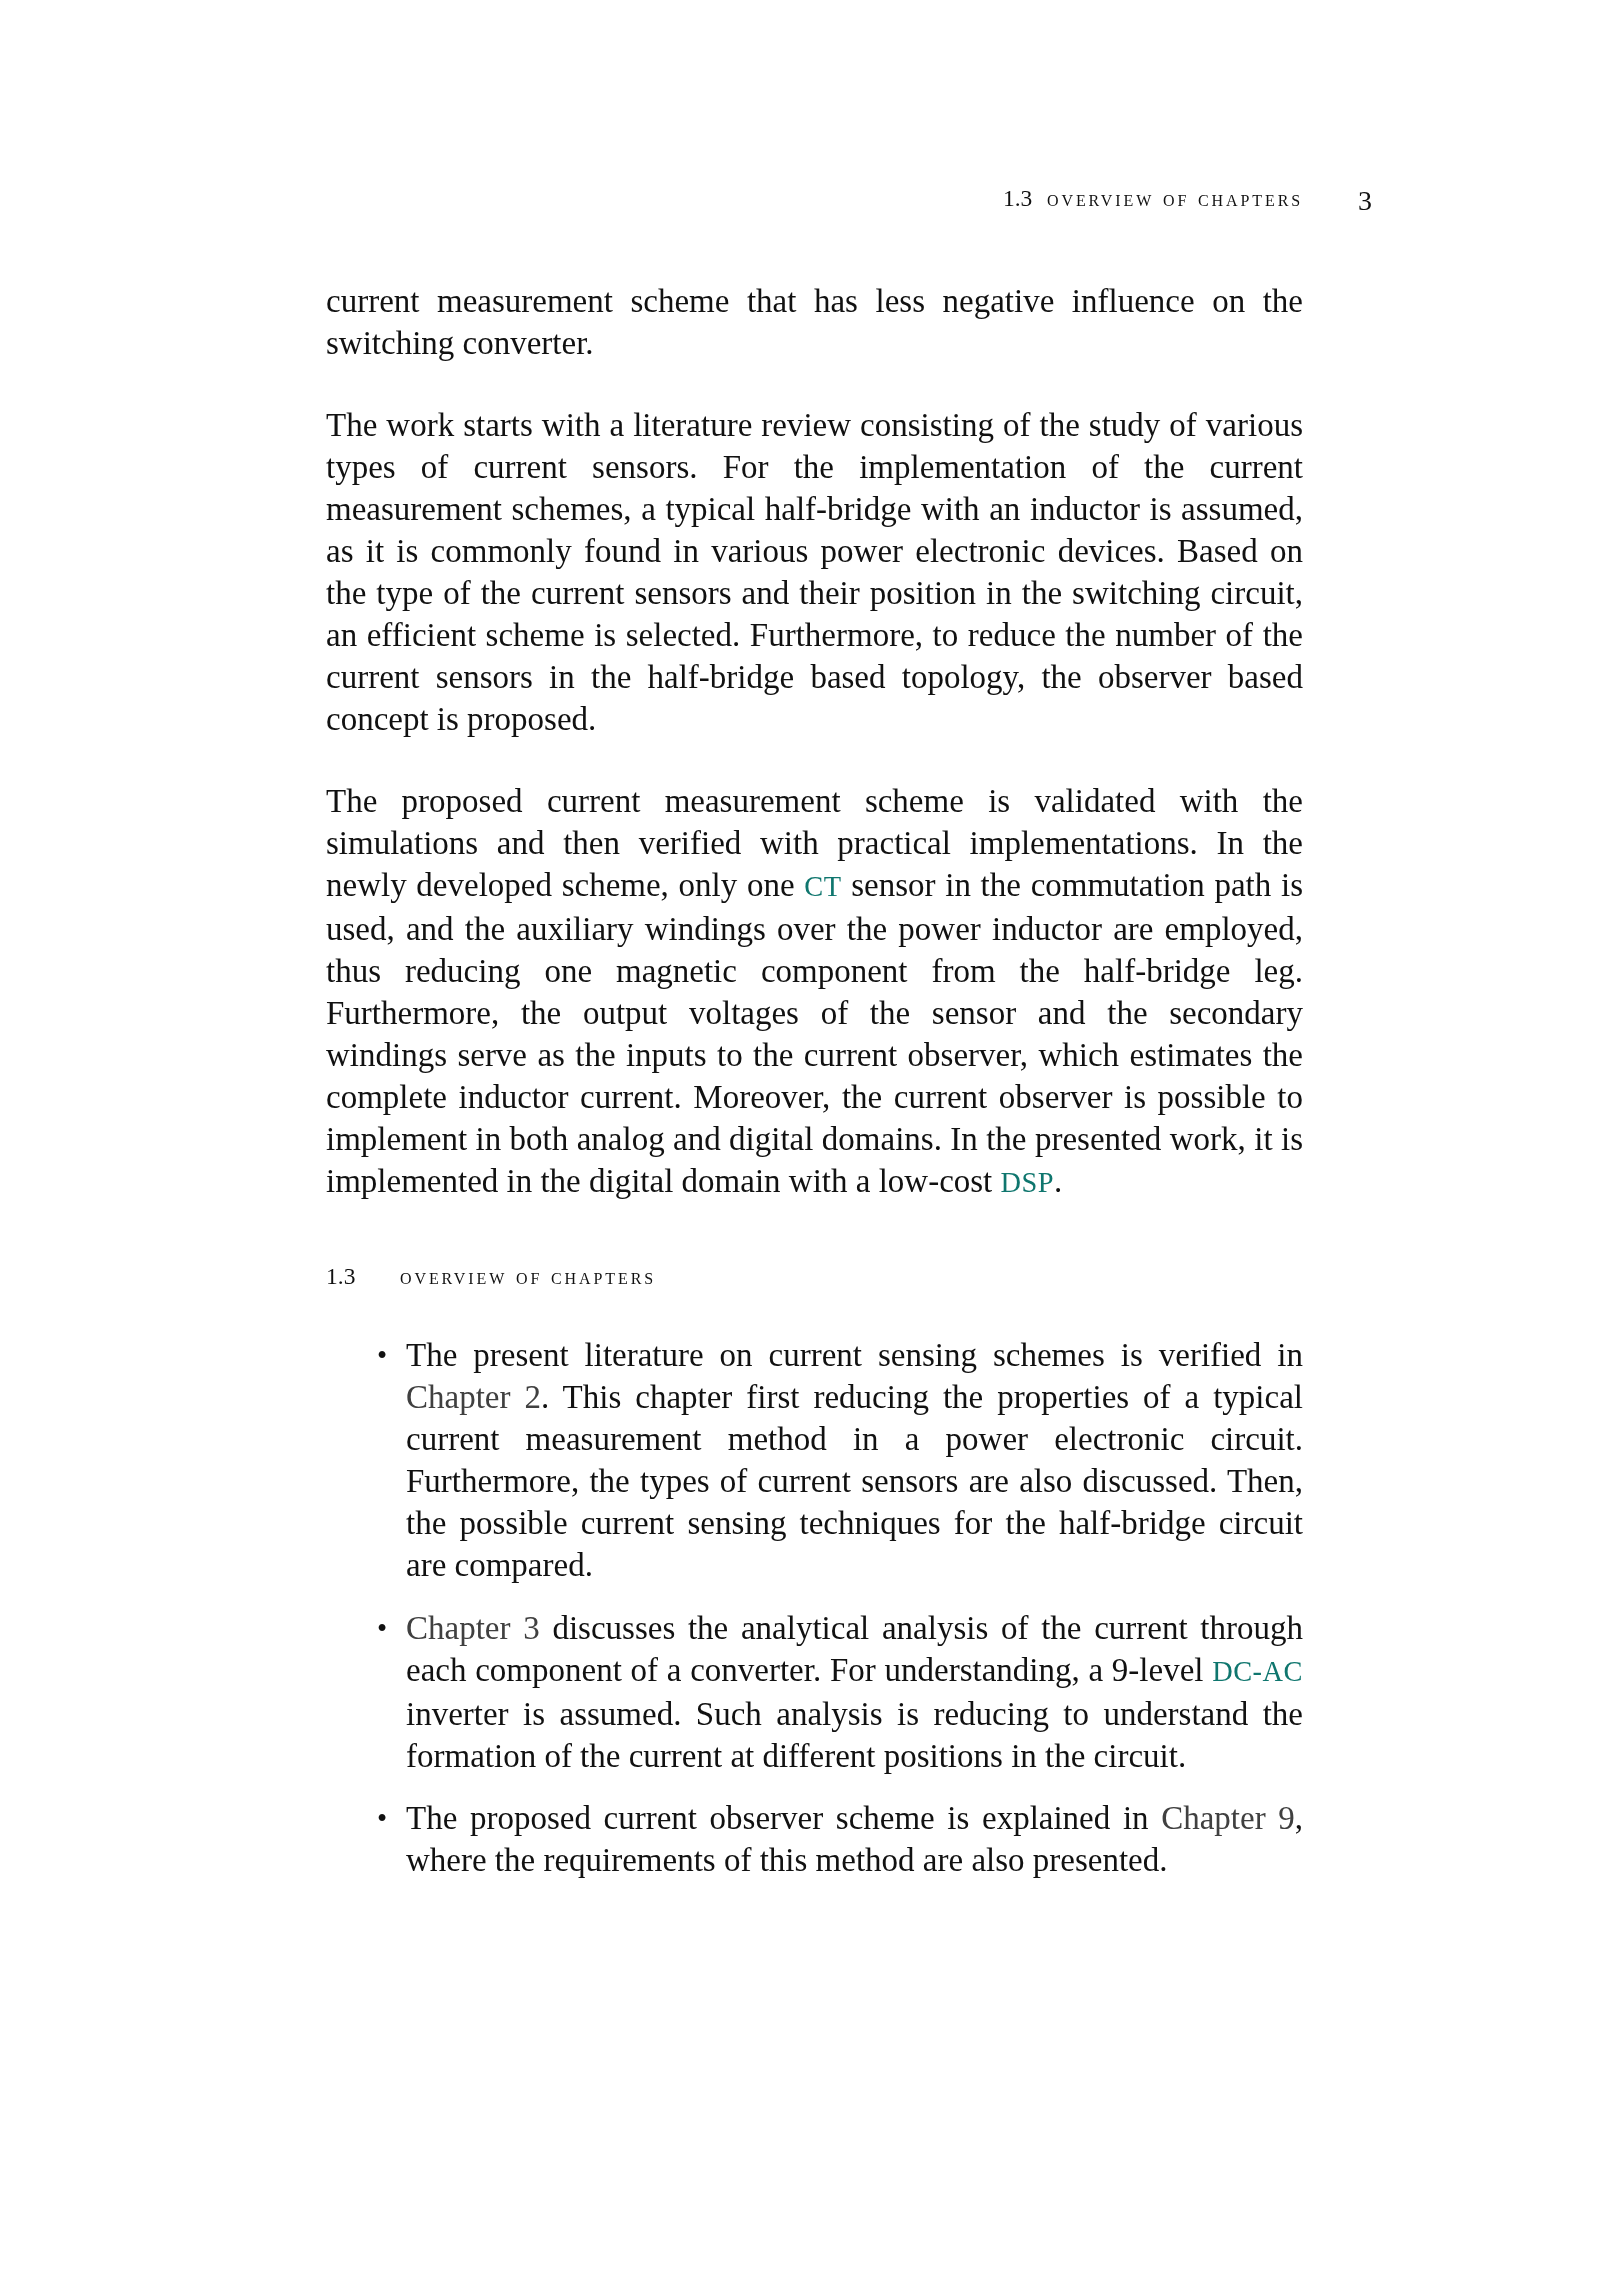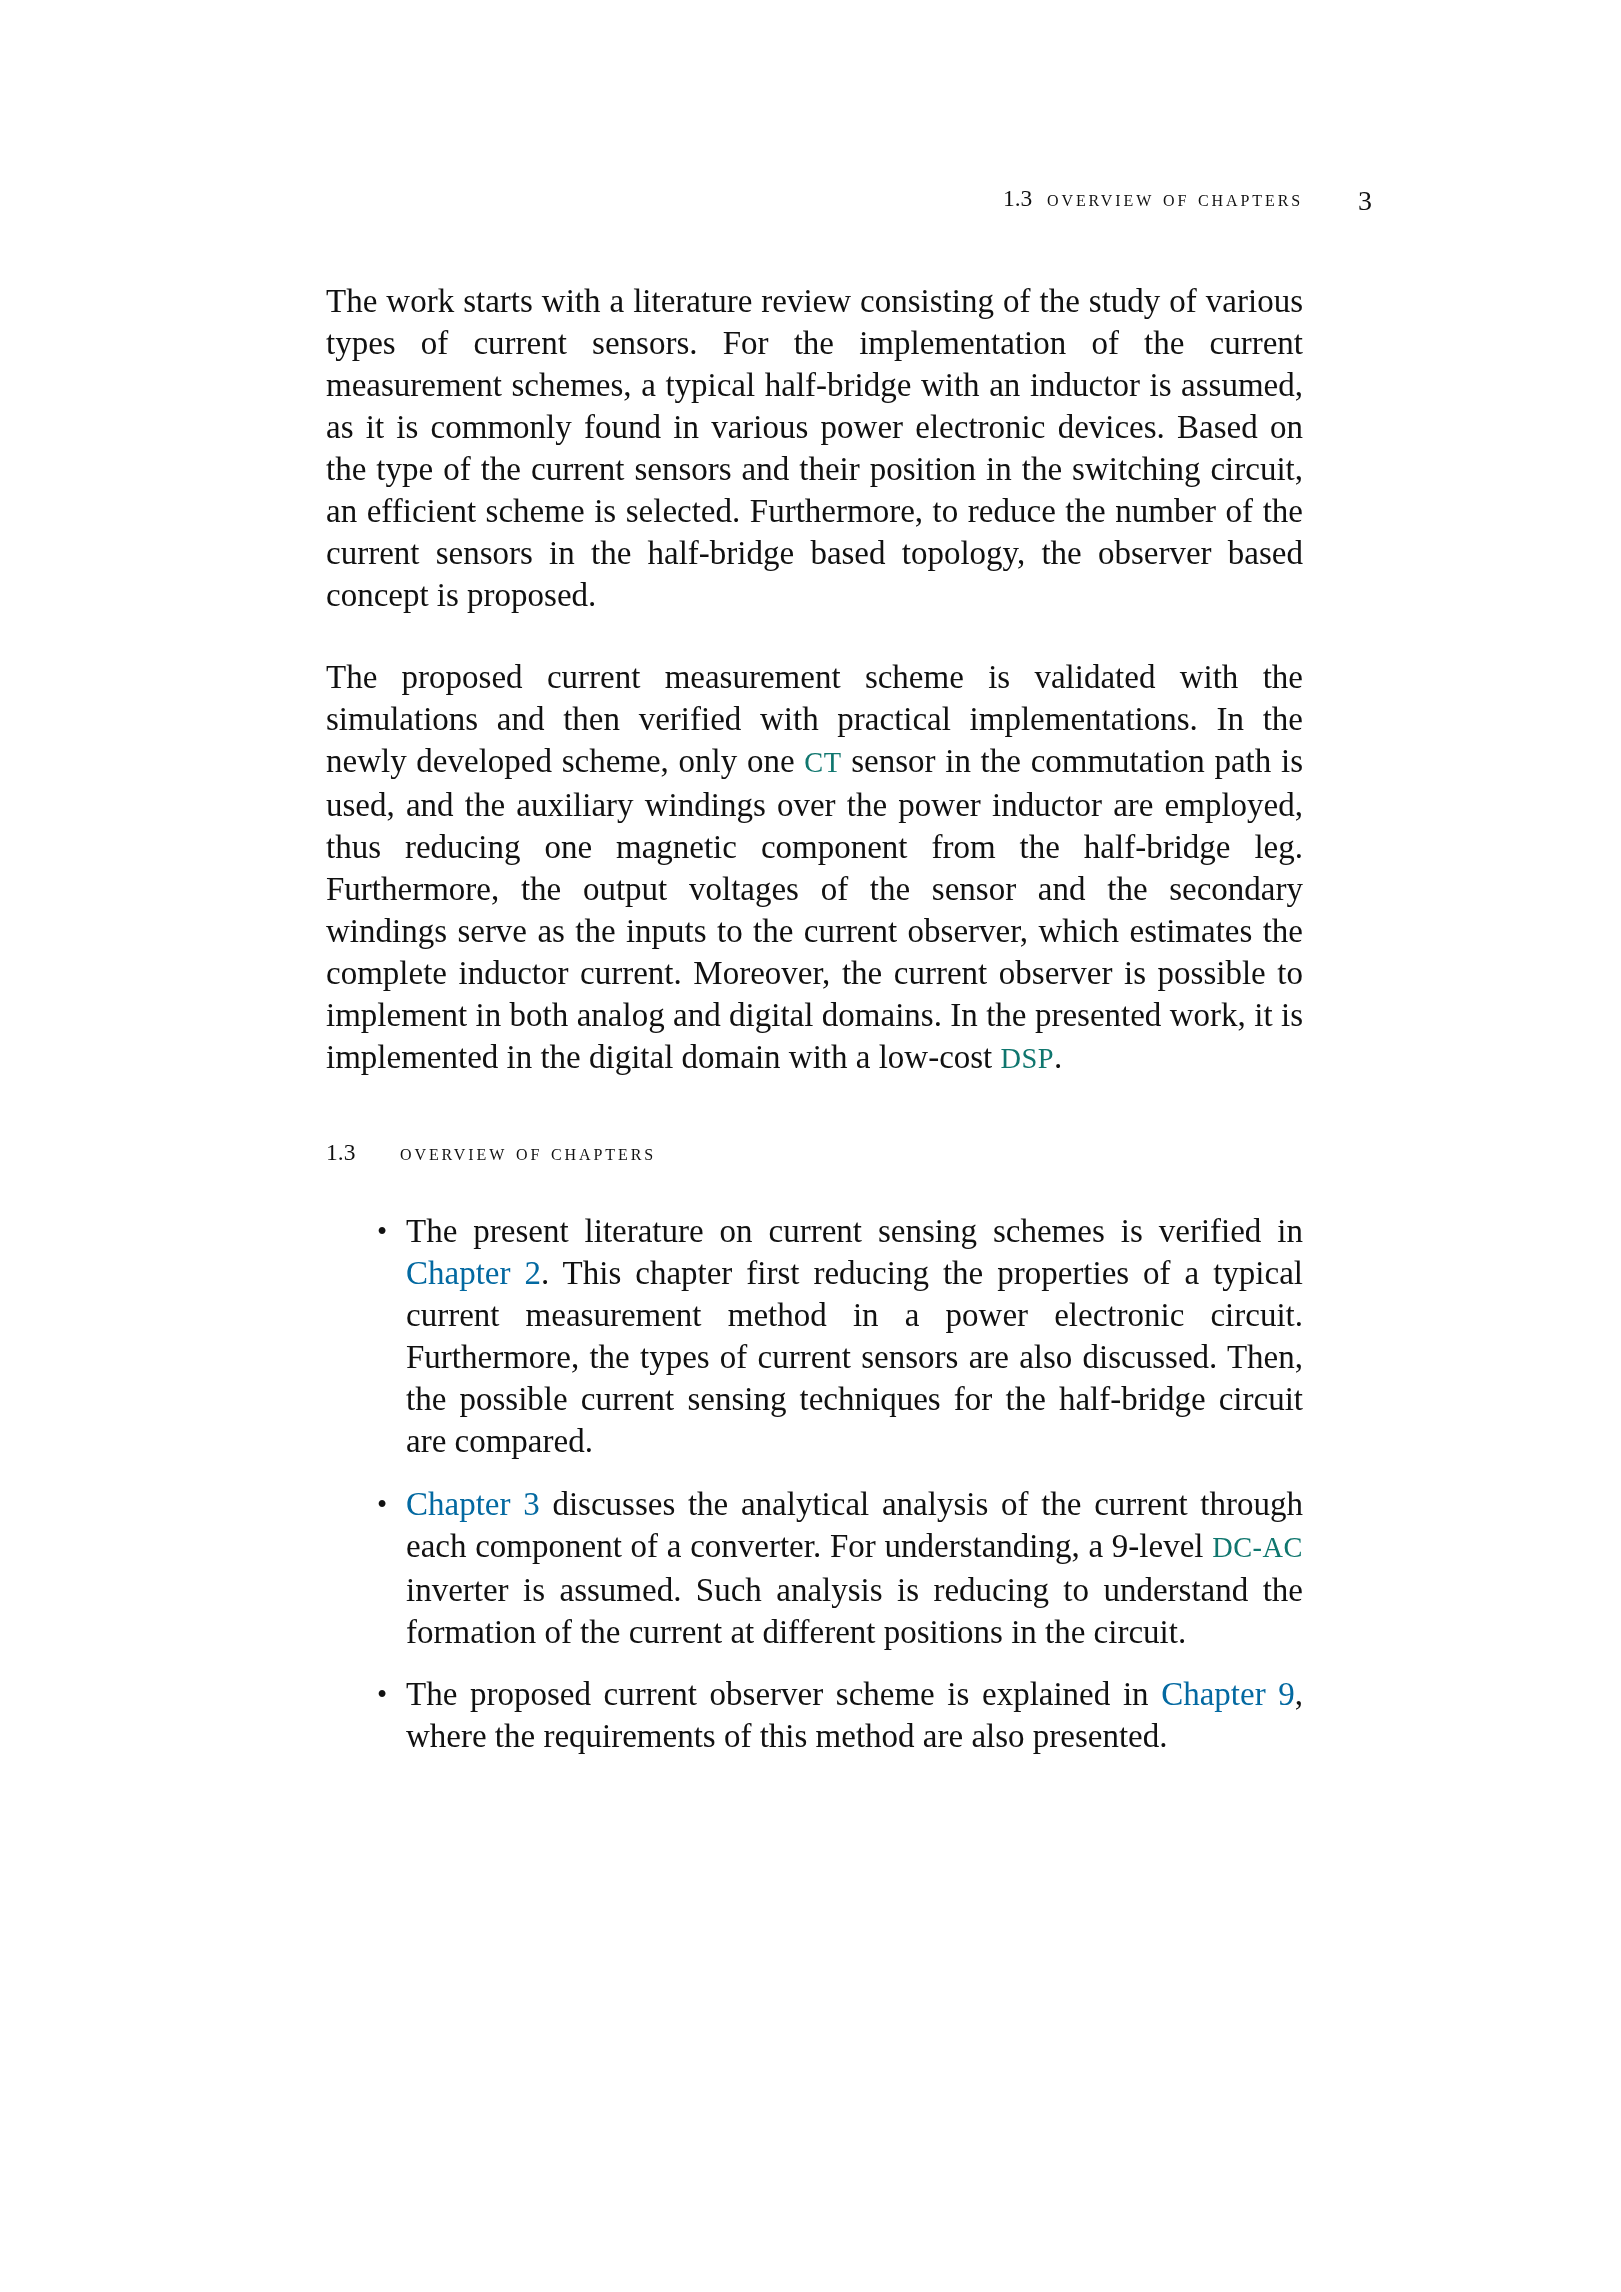"current measurement scheme that has" p { html: none -> <p> <span>current measurement scheme that has less negative influence on the switching converter.</span> </p> }
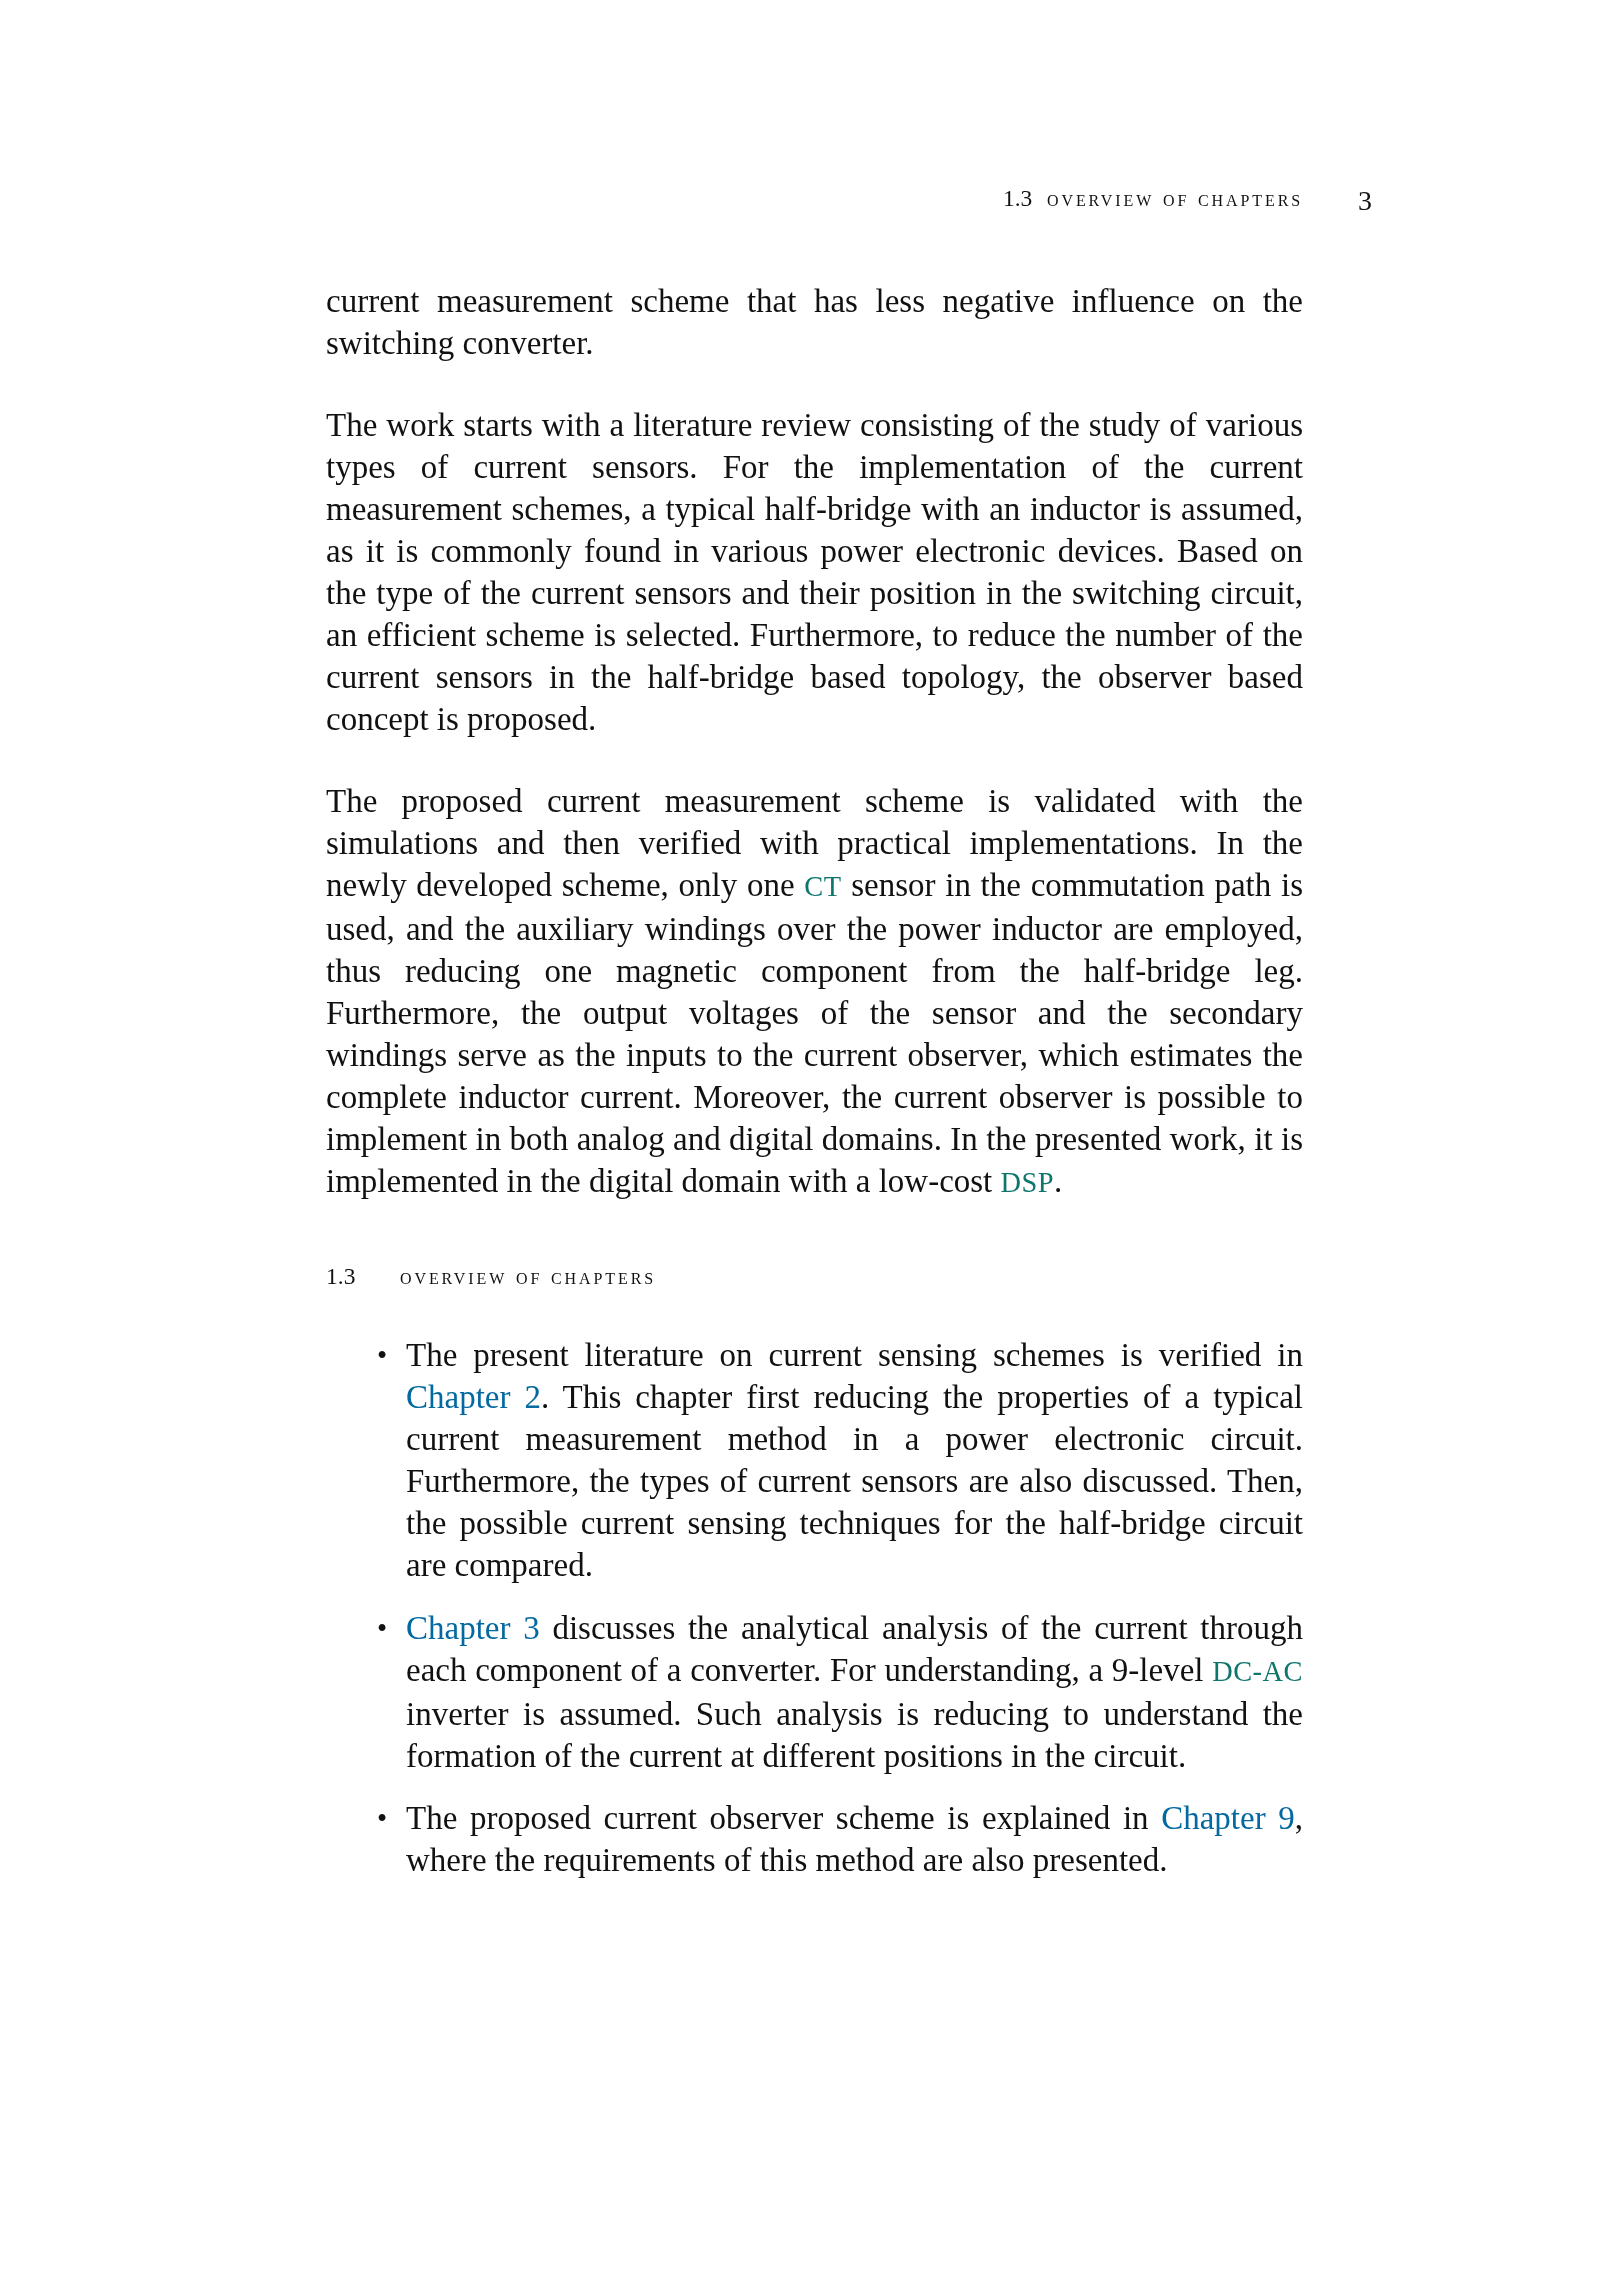"Chapter 2" .ref { color: #0369a1 -> #404040 }
